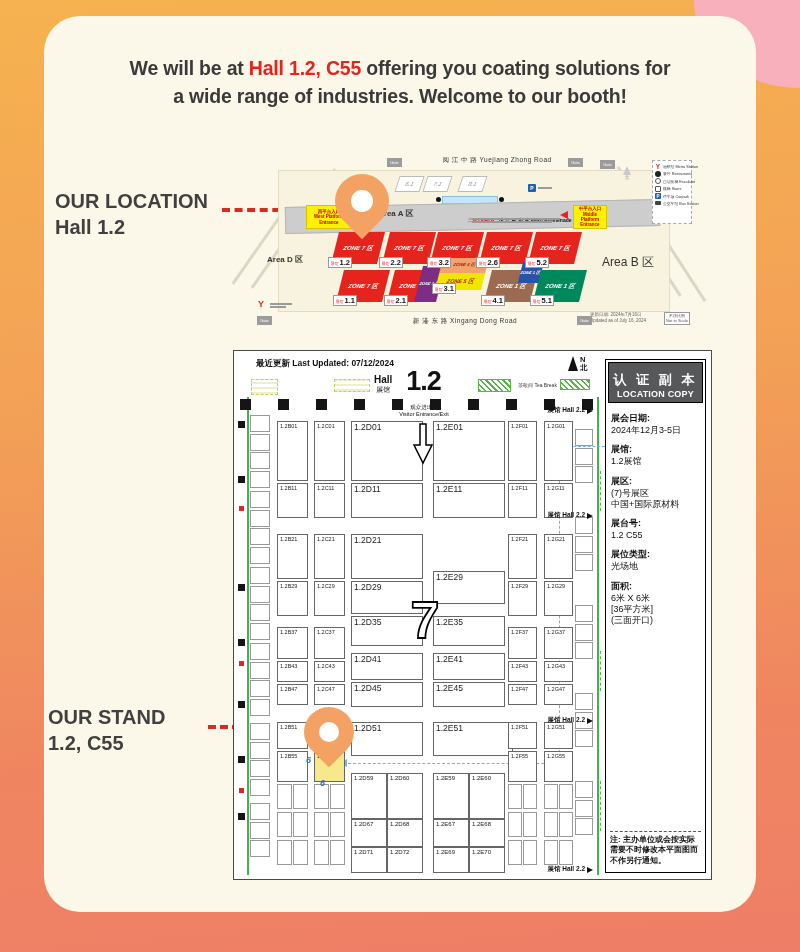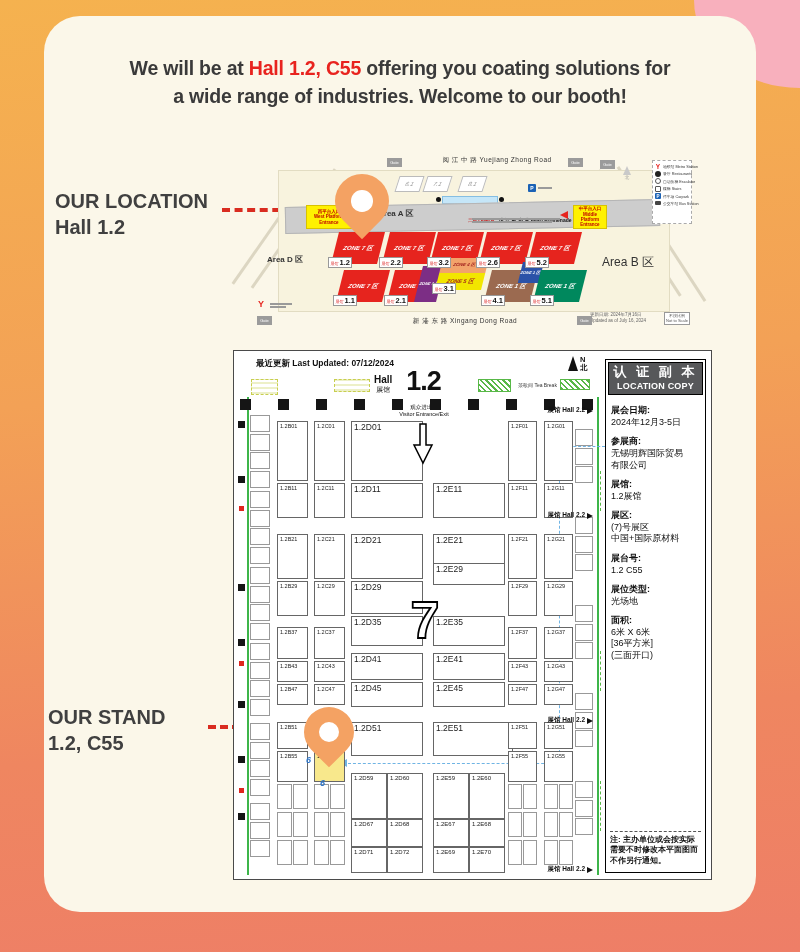"认 证 副 本" #sb-head { padding: 0 0 3px -> 8px 0 3px }
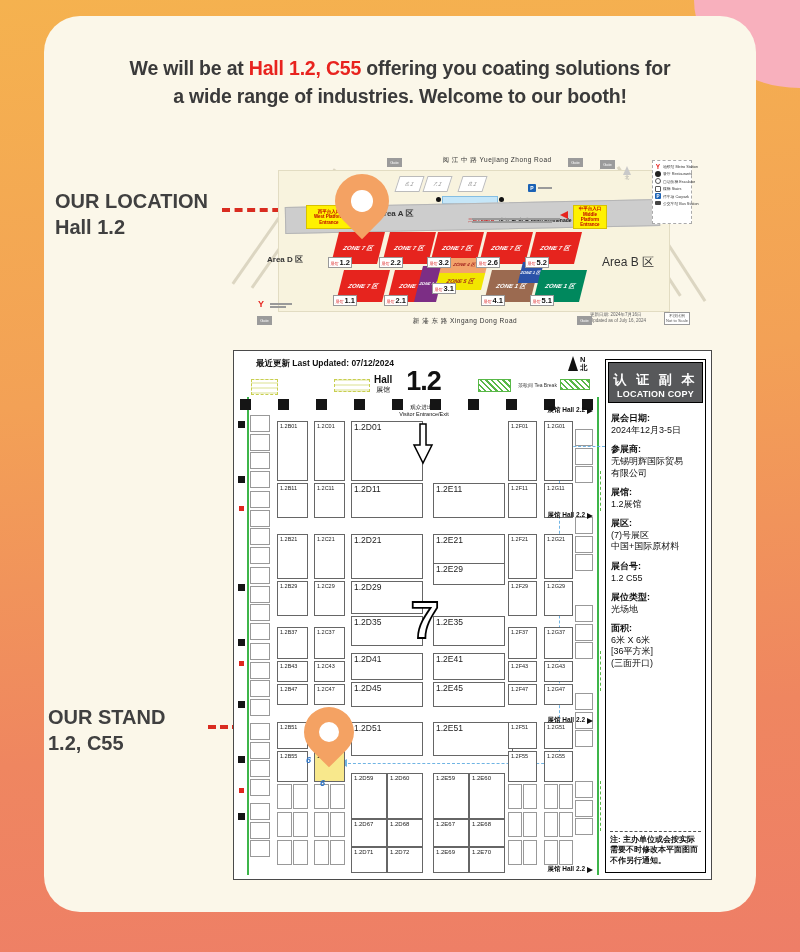"1.2E01" div.booth { html: none -> <div>1.2E01</div> }
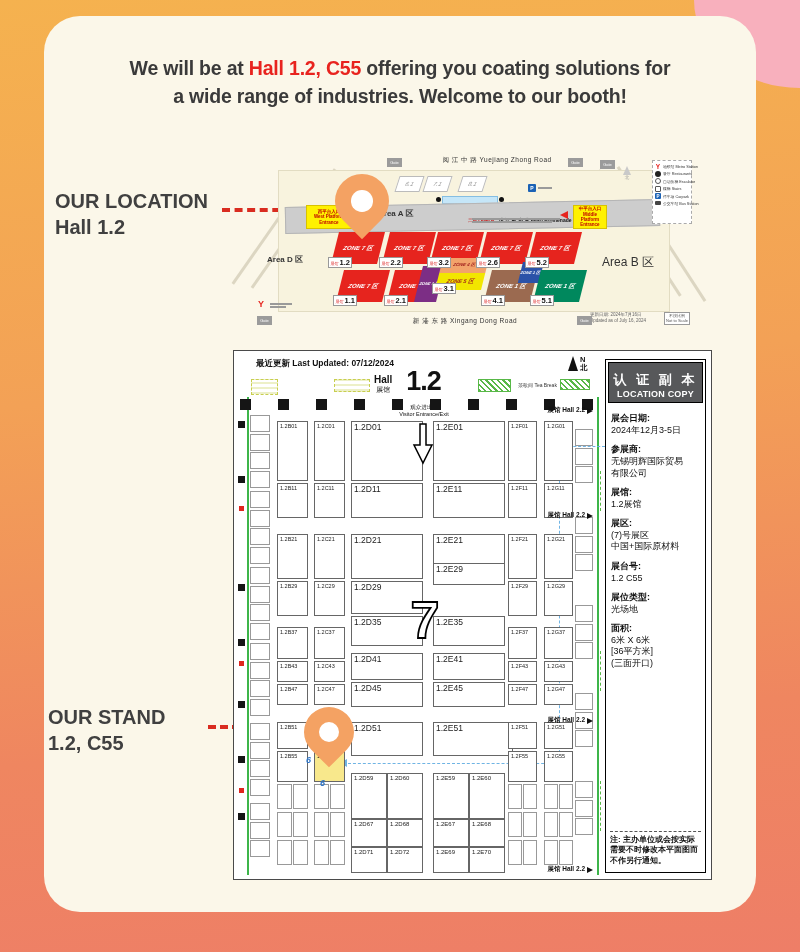"参展商:" div { html: <div> <div>参展商:</div> <div>无锡明辉国际贸易 有限公司</div> </div> -> none }
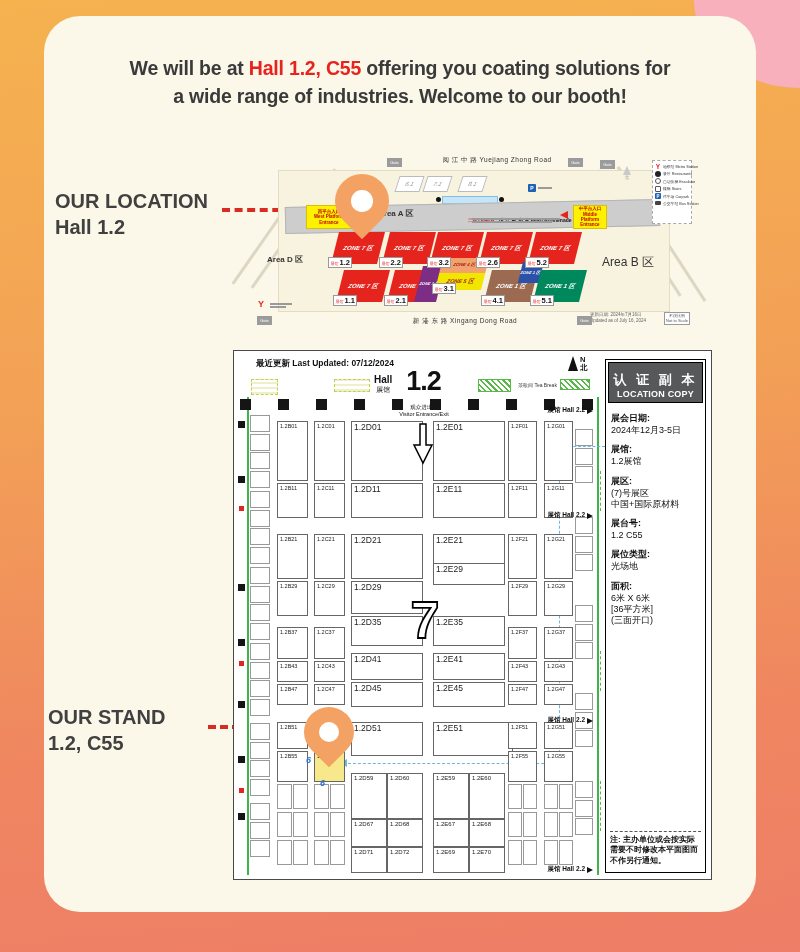"1.2E21" div.booth { html: <div>1.2E21</div> -> none }
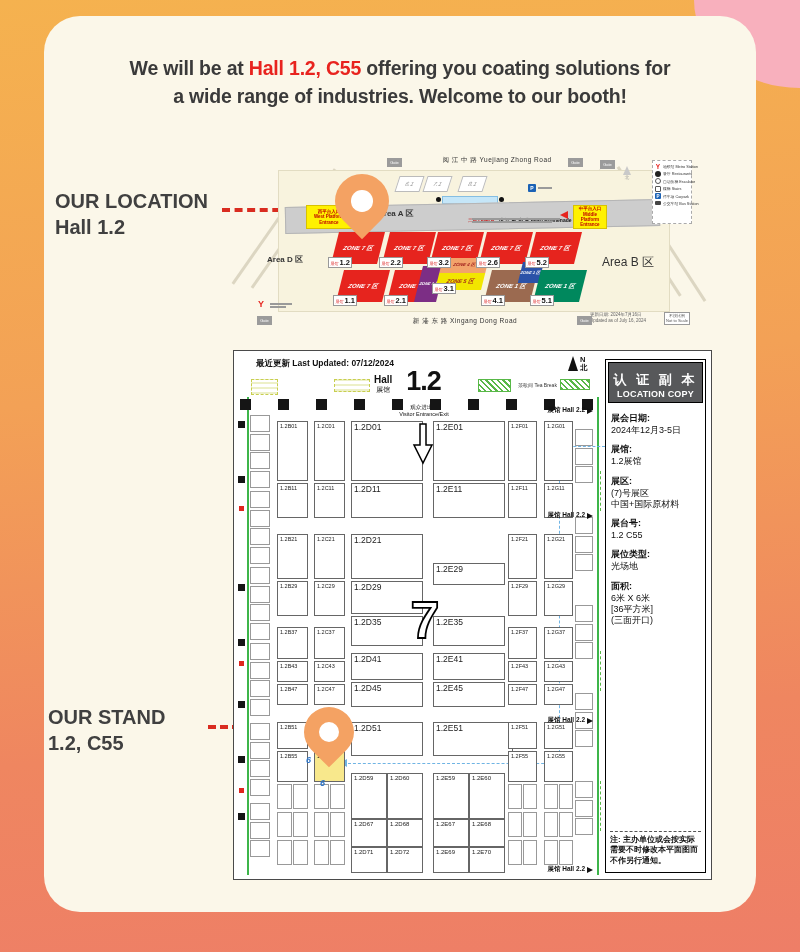"1.2E29" div.booth { height: 22px -> 33px; top: 212px -> 220px }
